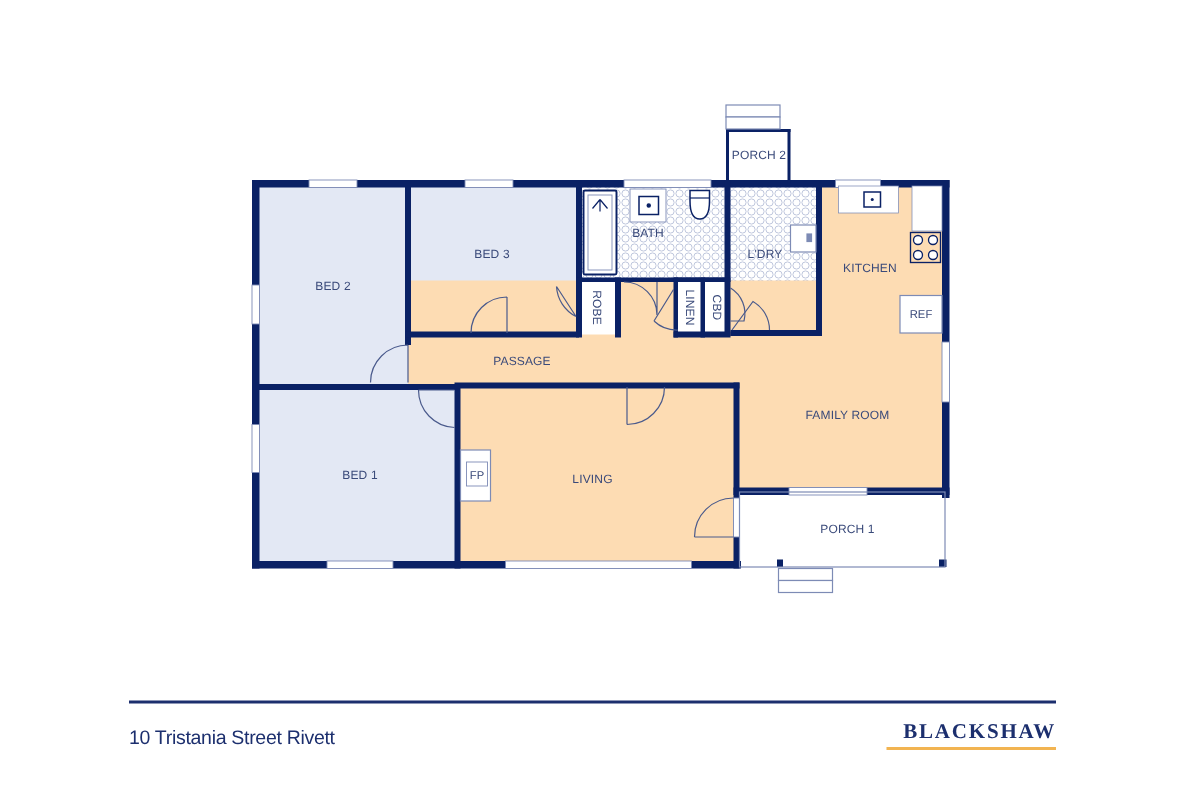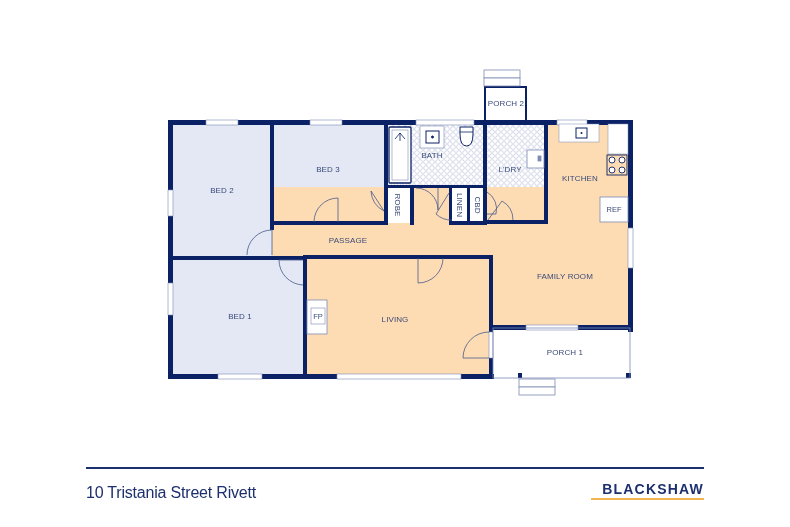"10 Tristania Street Rivett" .address { font-size: 16px -> 13px }
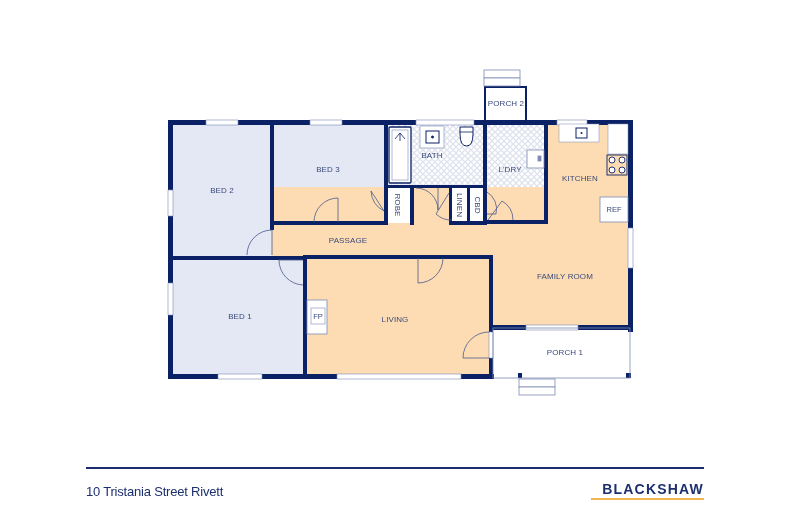"BLACKSHAW" .brand { font-family: Liberation Sans, sans-serif -> Liberation Serif, serif }
